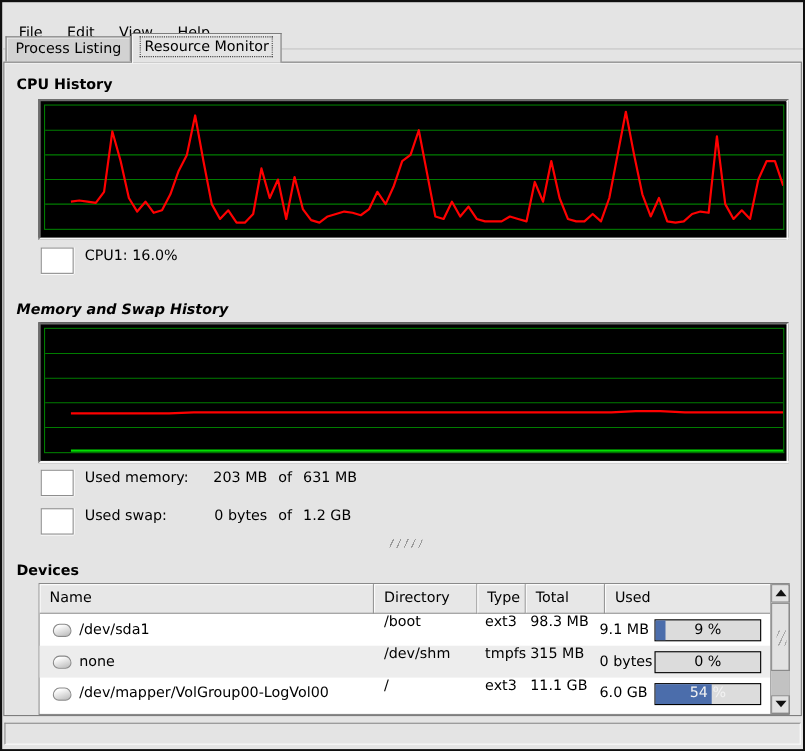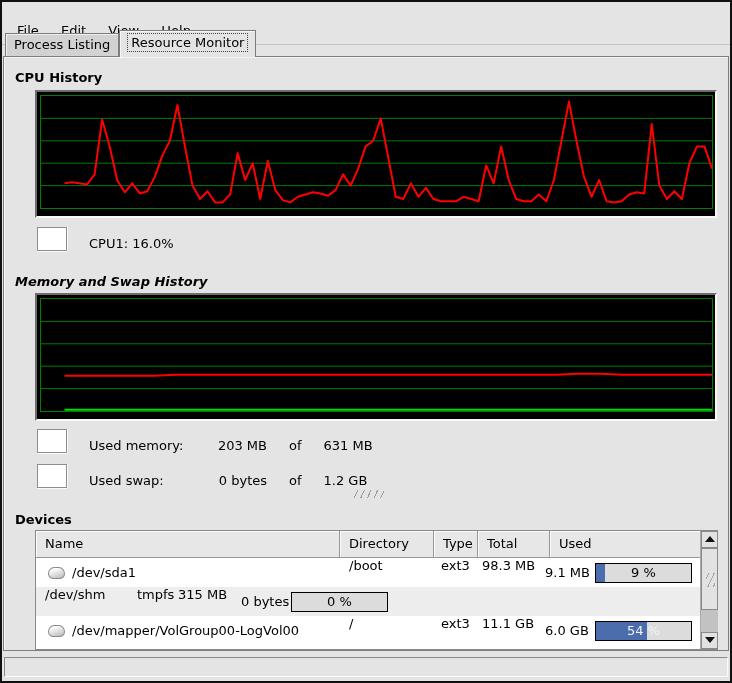"CPU1: 16.0%" .legend-row { align-items: flex-end -> flex-start; gap: 12px -> none }
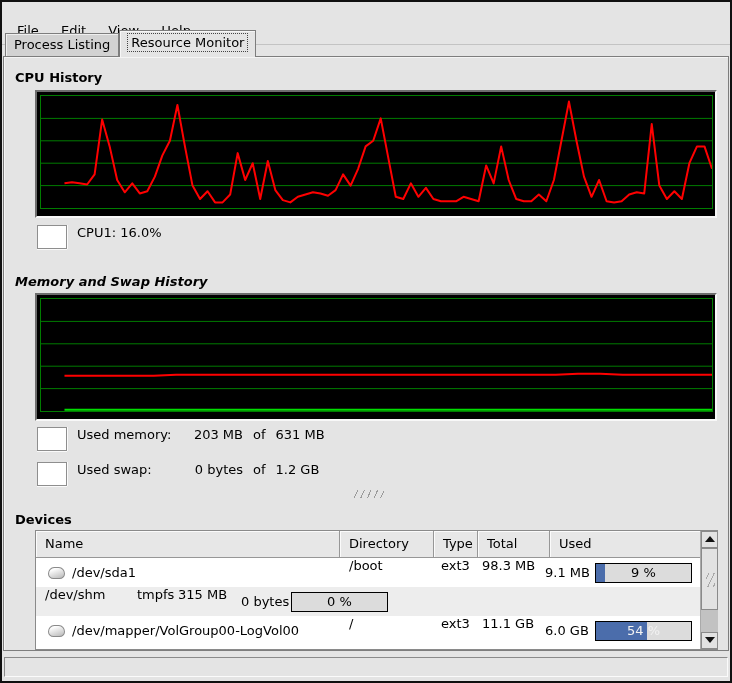"none" div.td { html: none -> <div> <span></span> <span>none</span> </div> }
